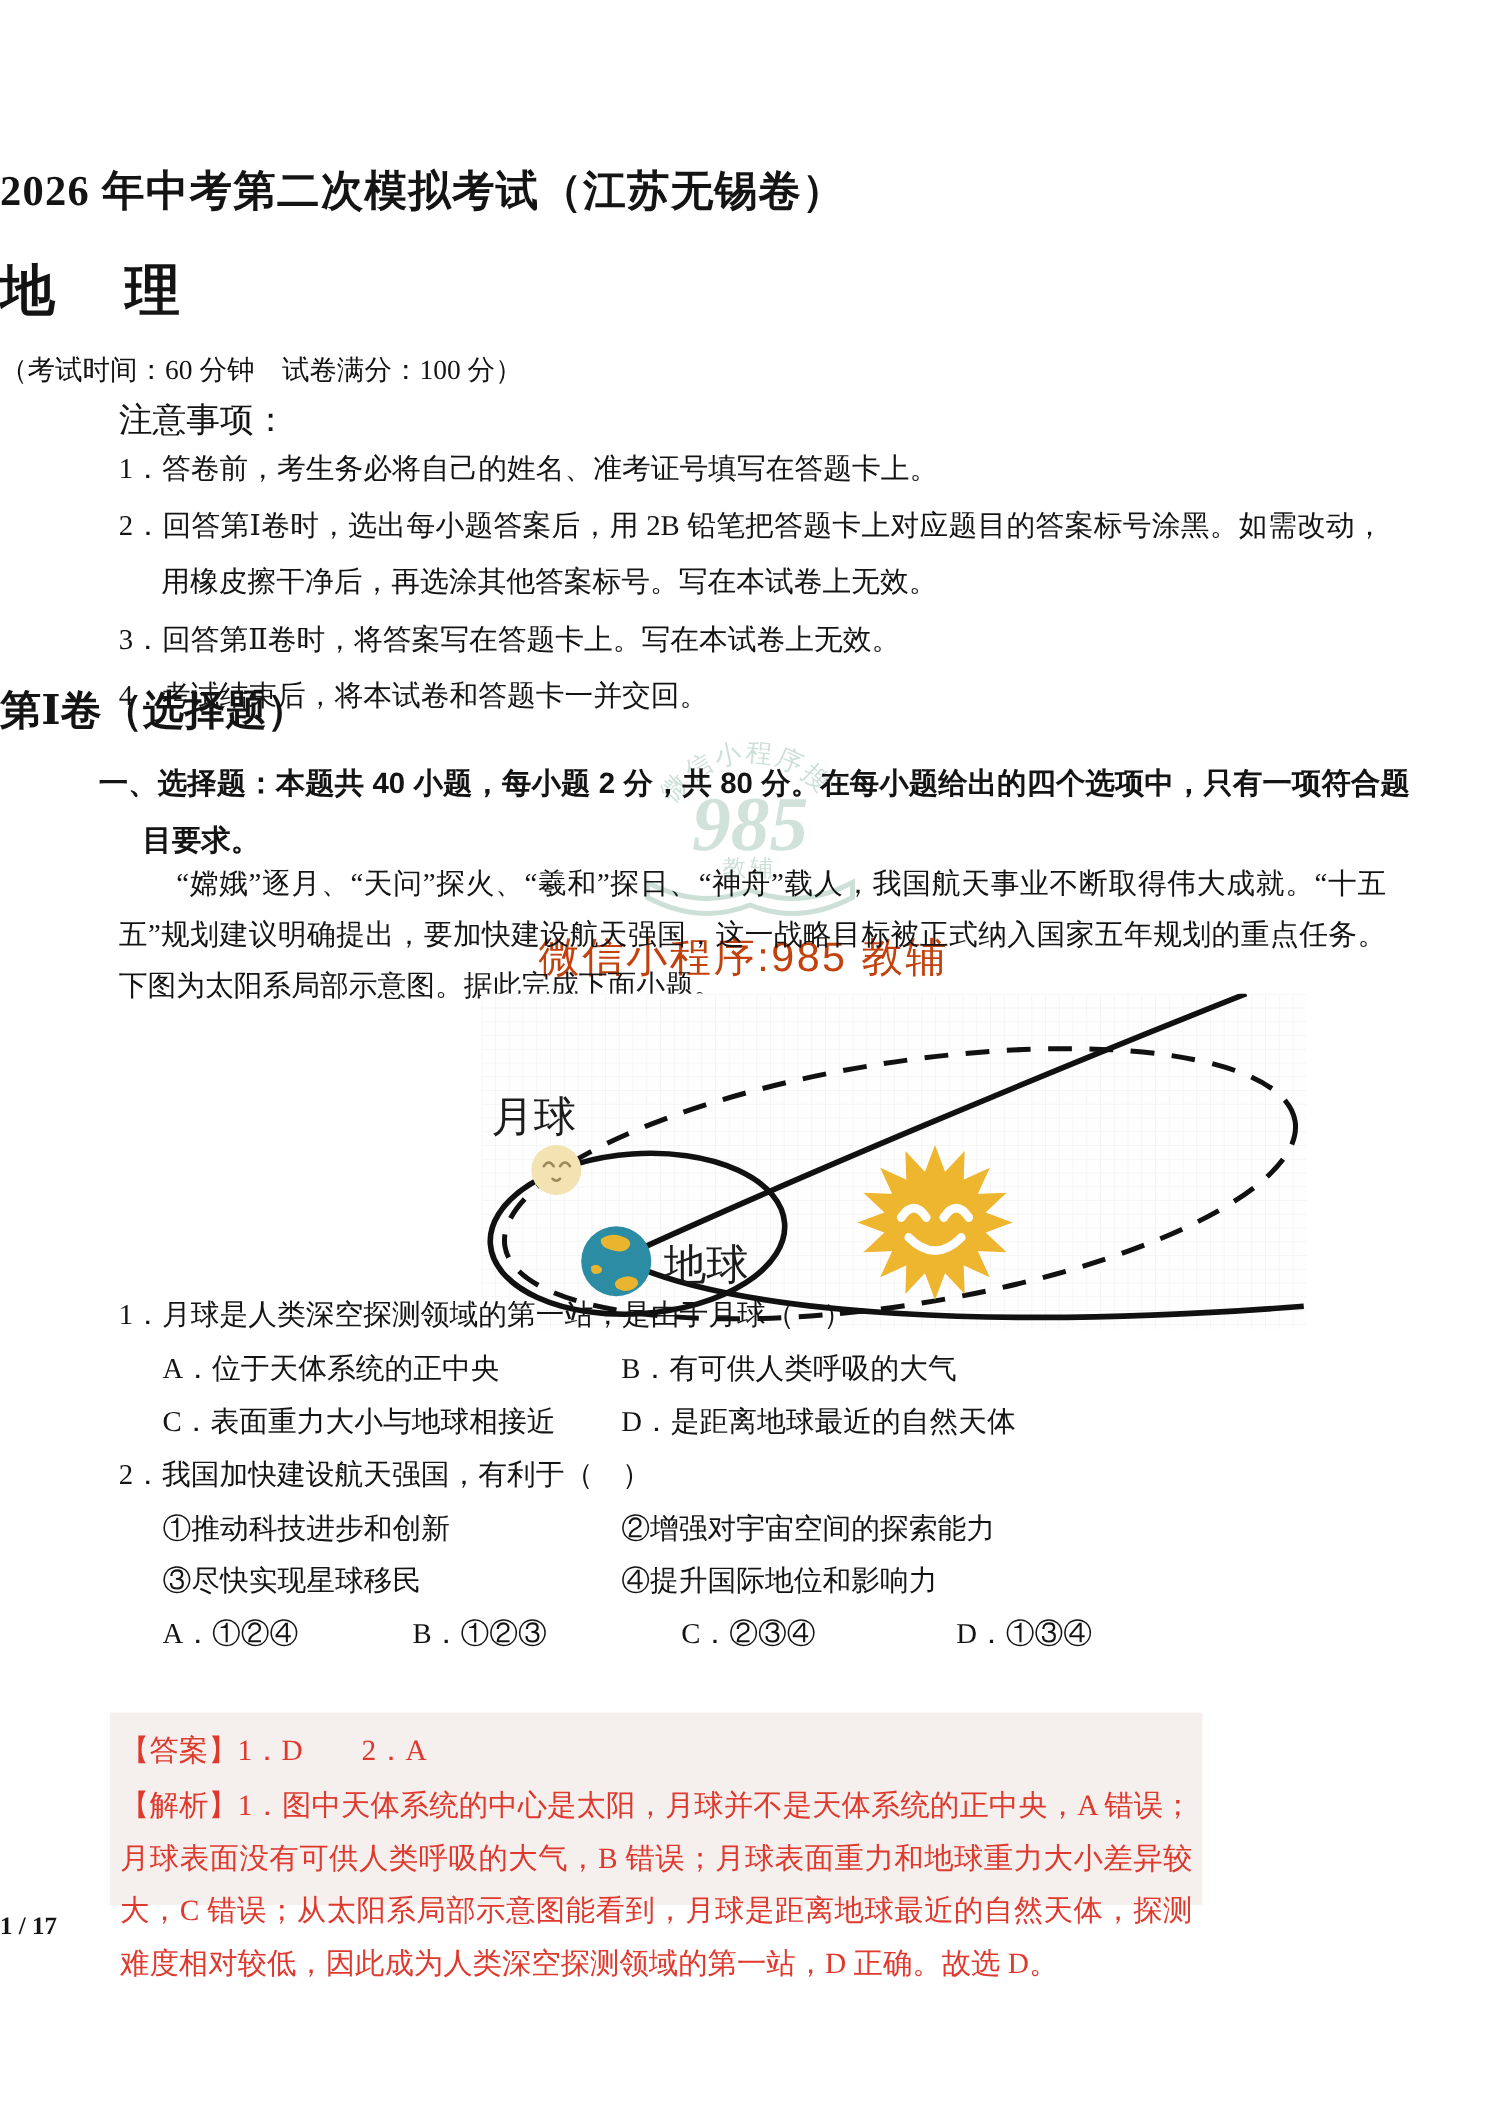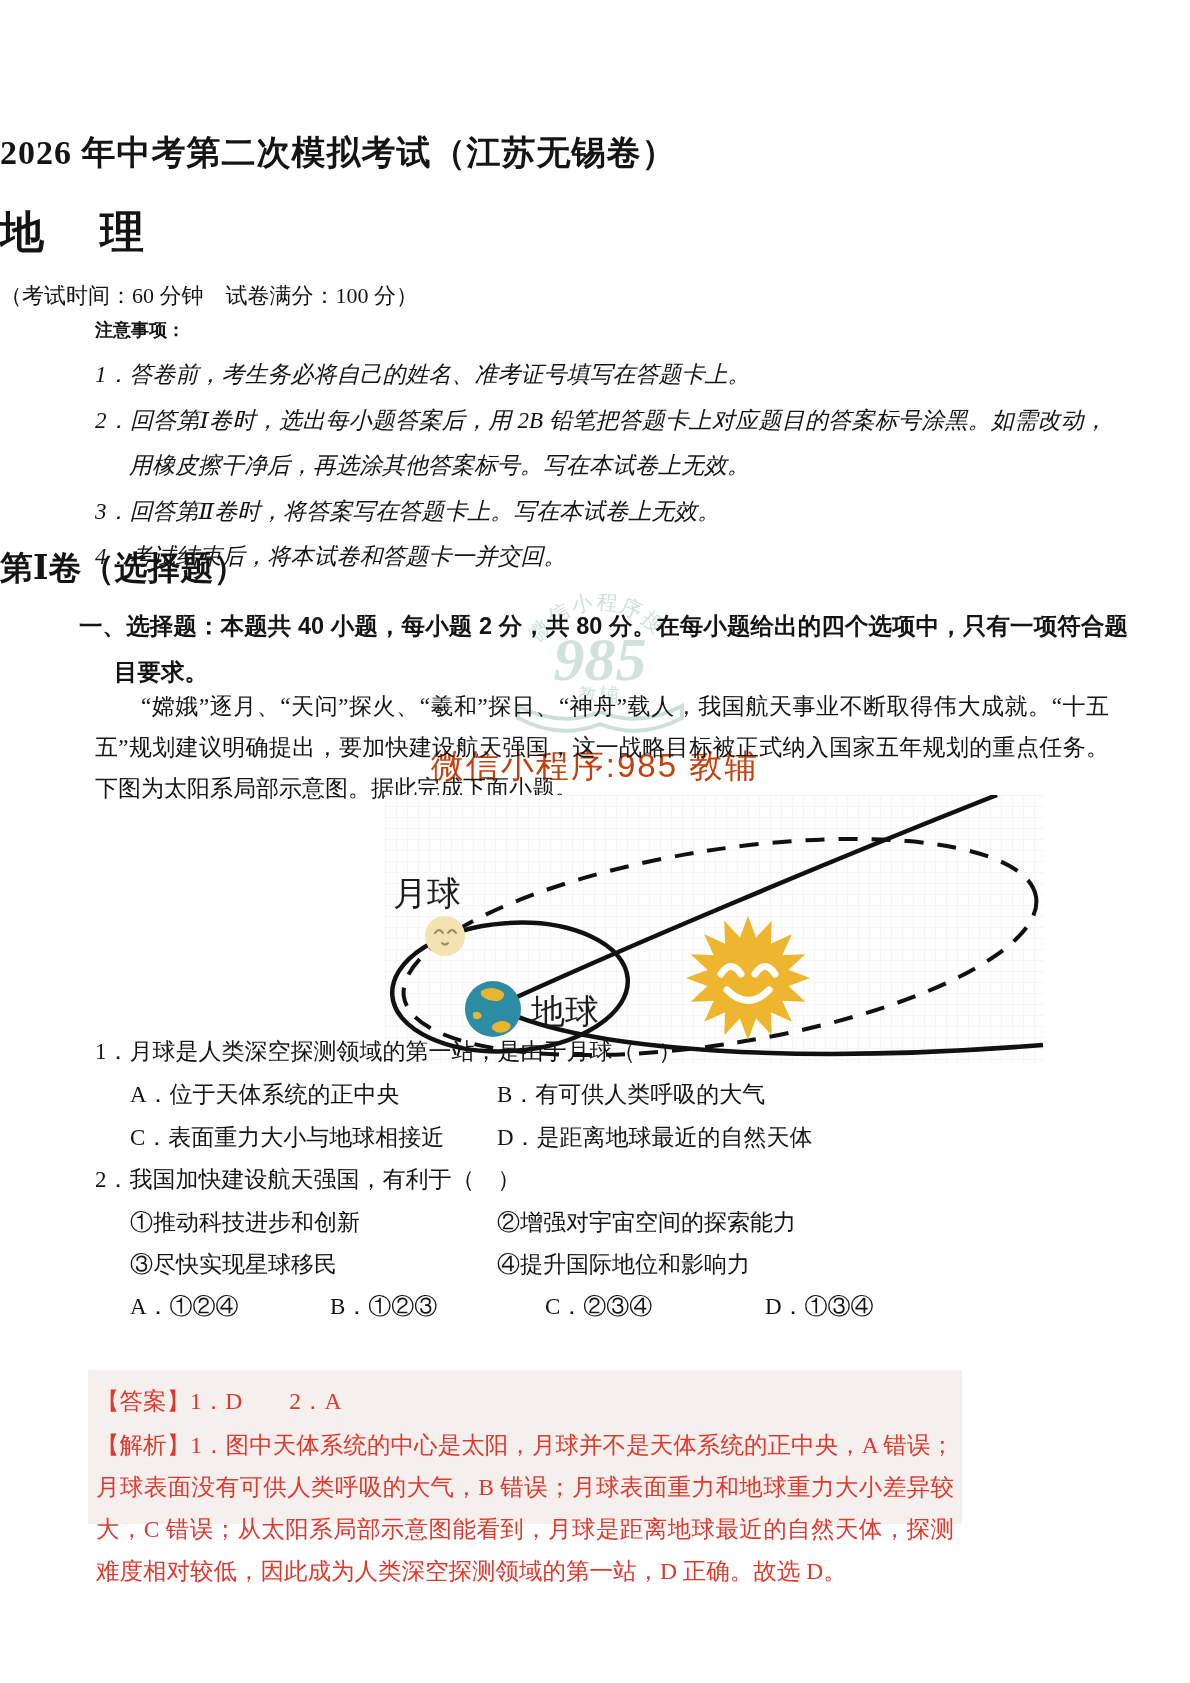"注意事项：" .notice-h { font-size: 18px -> 27px; font-weight: 700 -> 400 }
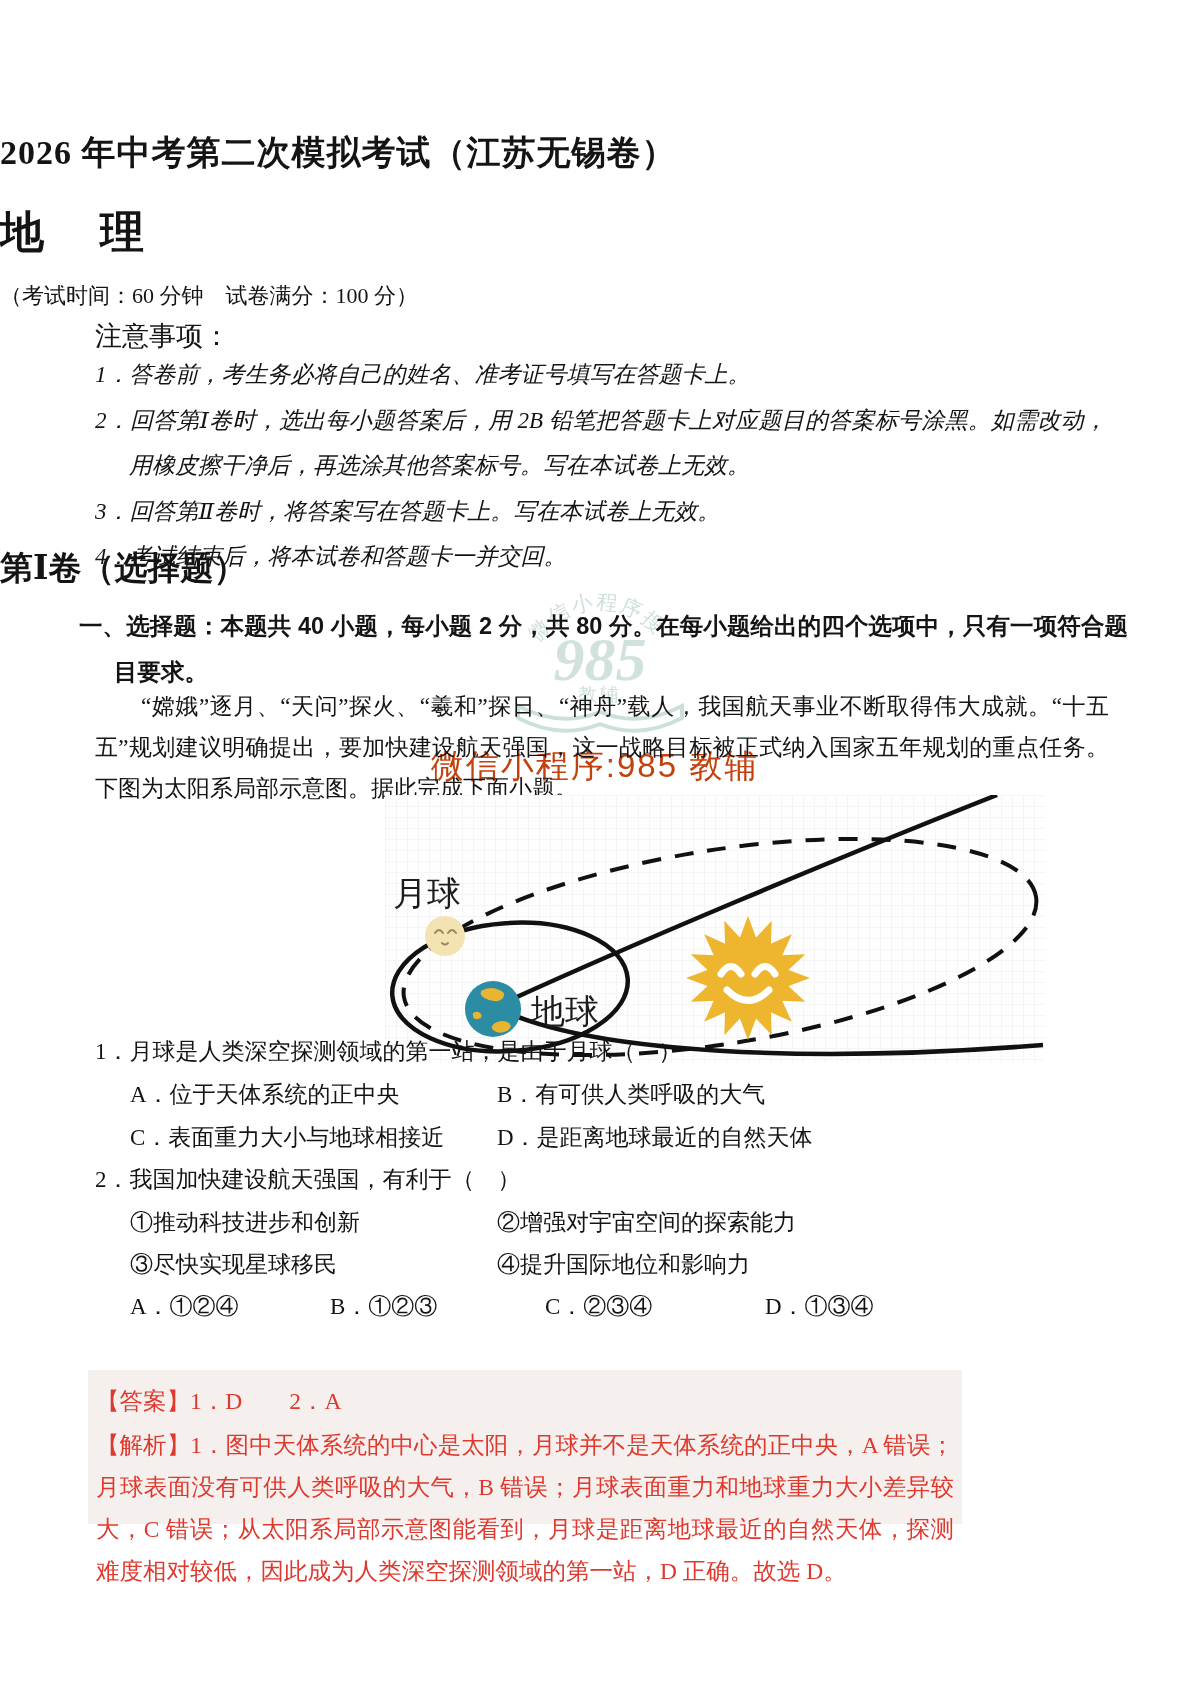"1．答卷前，考生务必将自己的姓名、准考证号填写在答题卡上。" .notice-item { font-style: italic -> none }
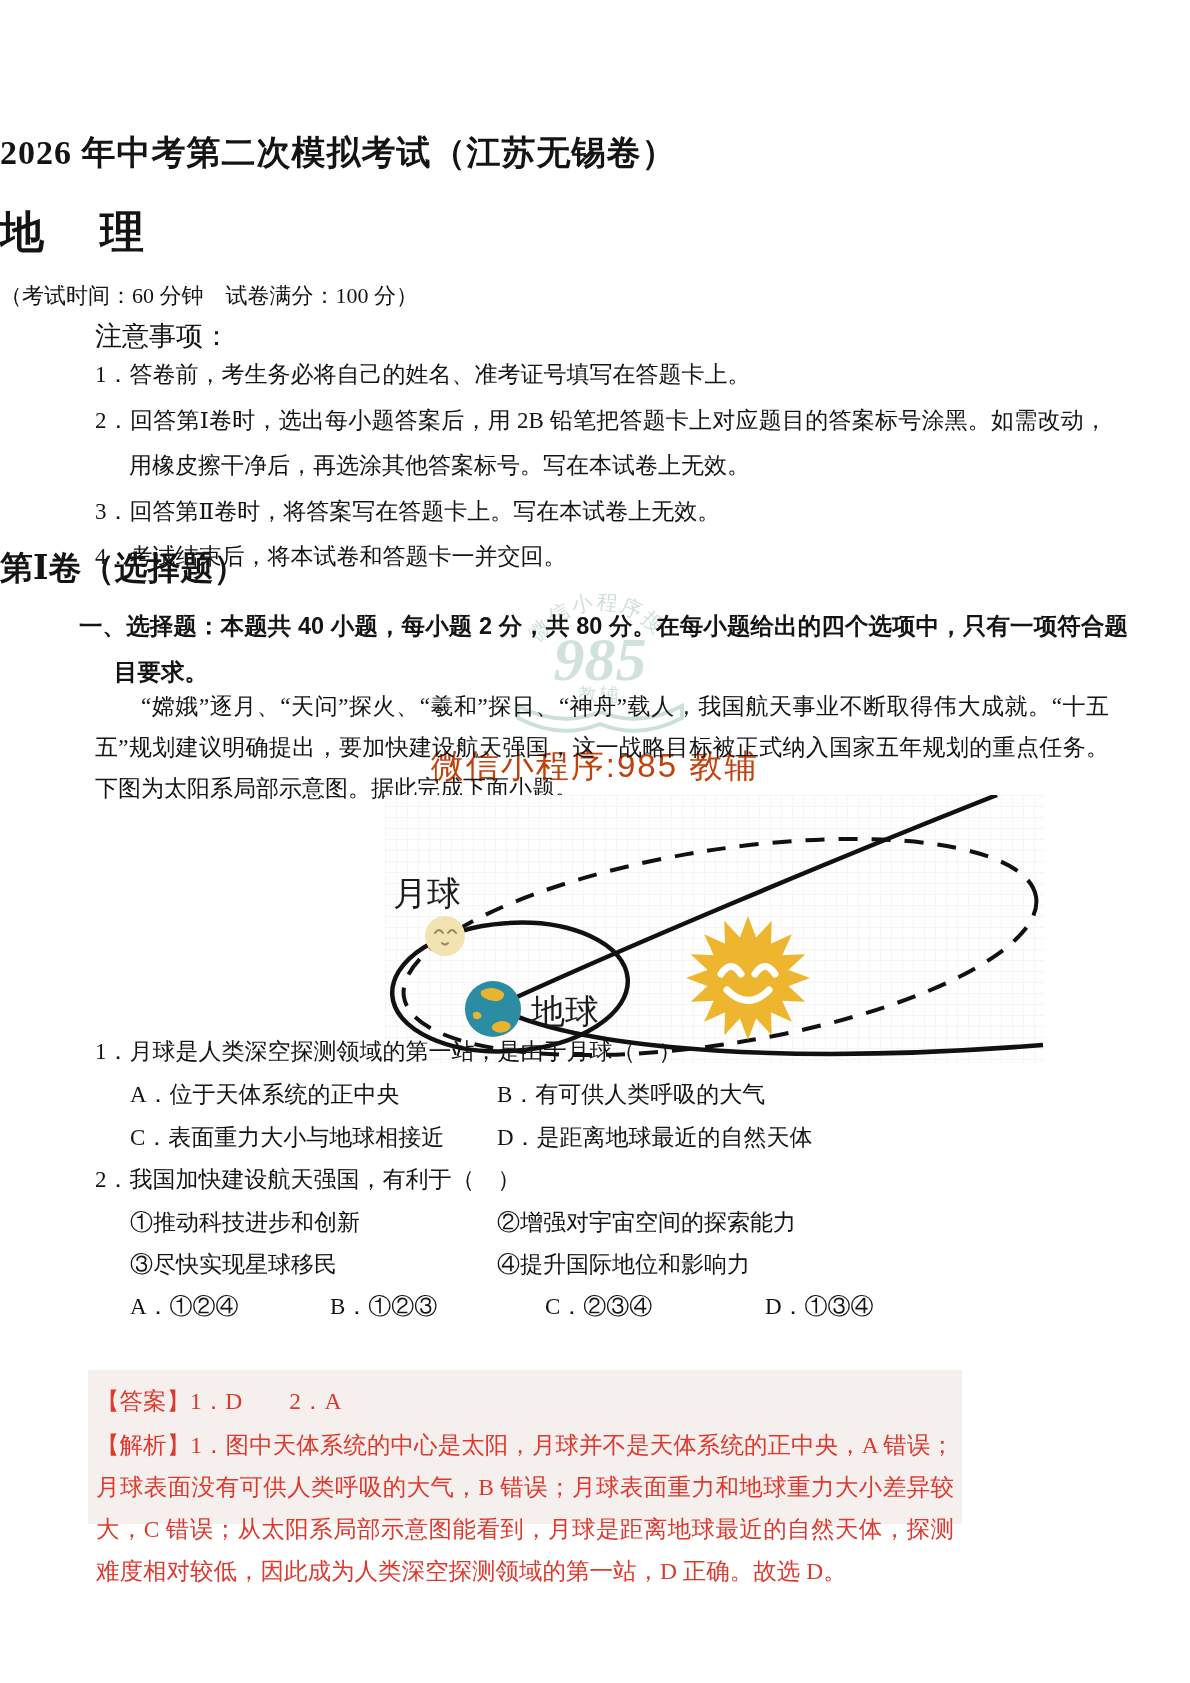"1 / 17" div.abs { html: none -> <div>1 / 17</div> }
